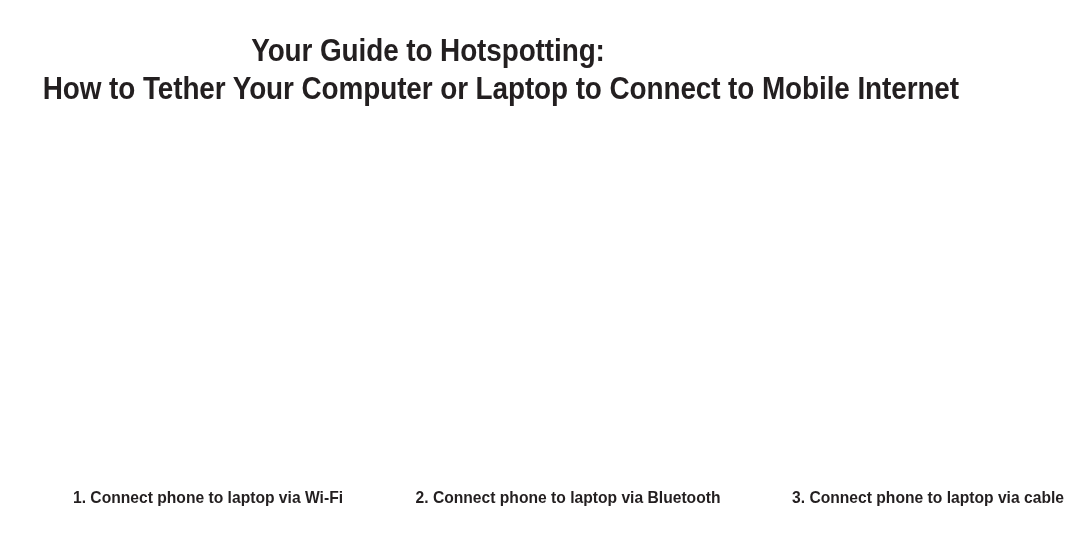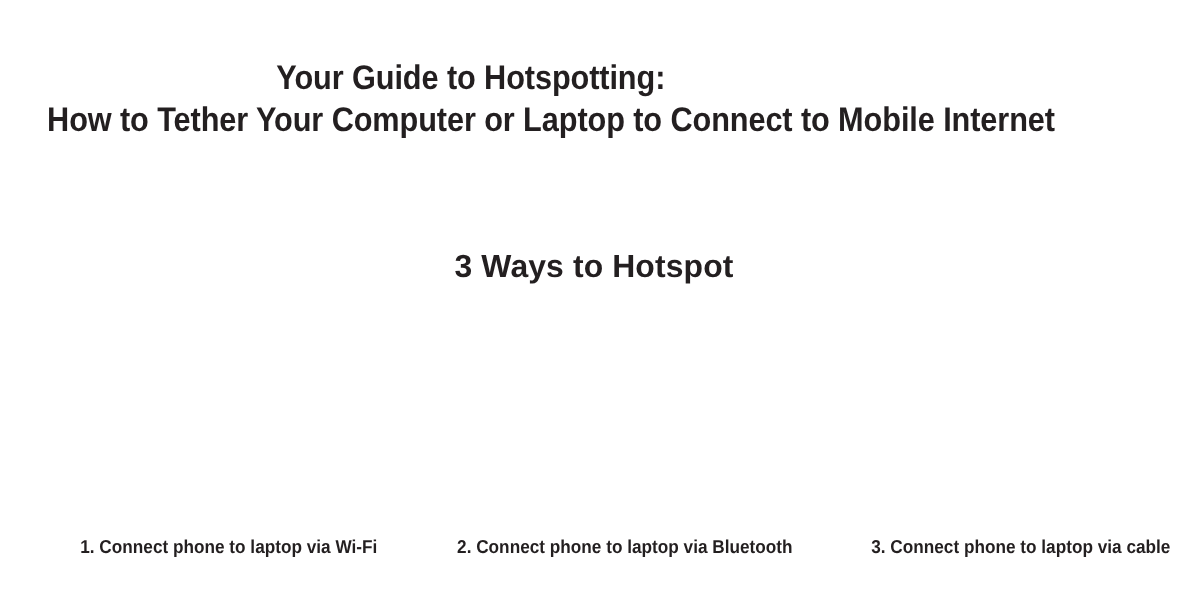"Your Guide to Hotspotting:" .title-block { top: 52px -> 32px }
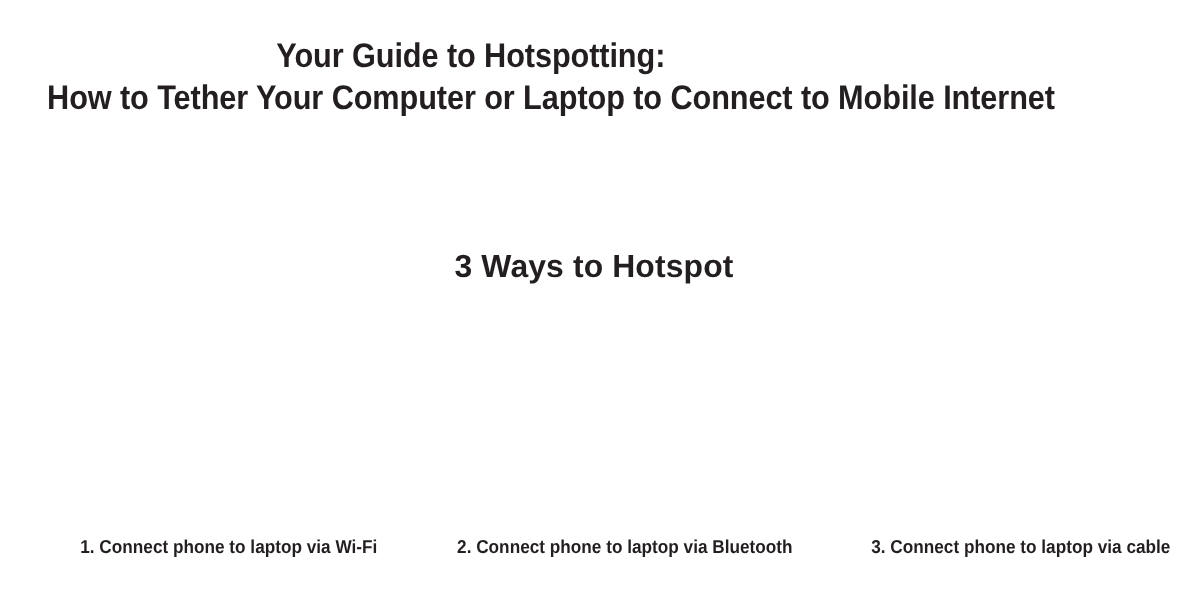"3 Ways to Hotspot" div.section-heading { html: <div>3 Ways to Hotspot</div> -> none }
